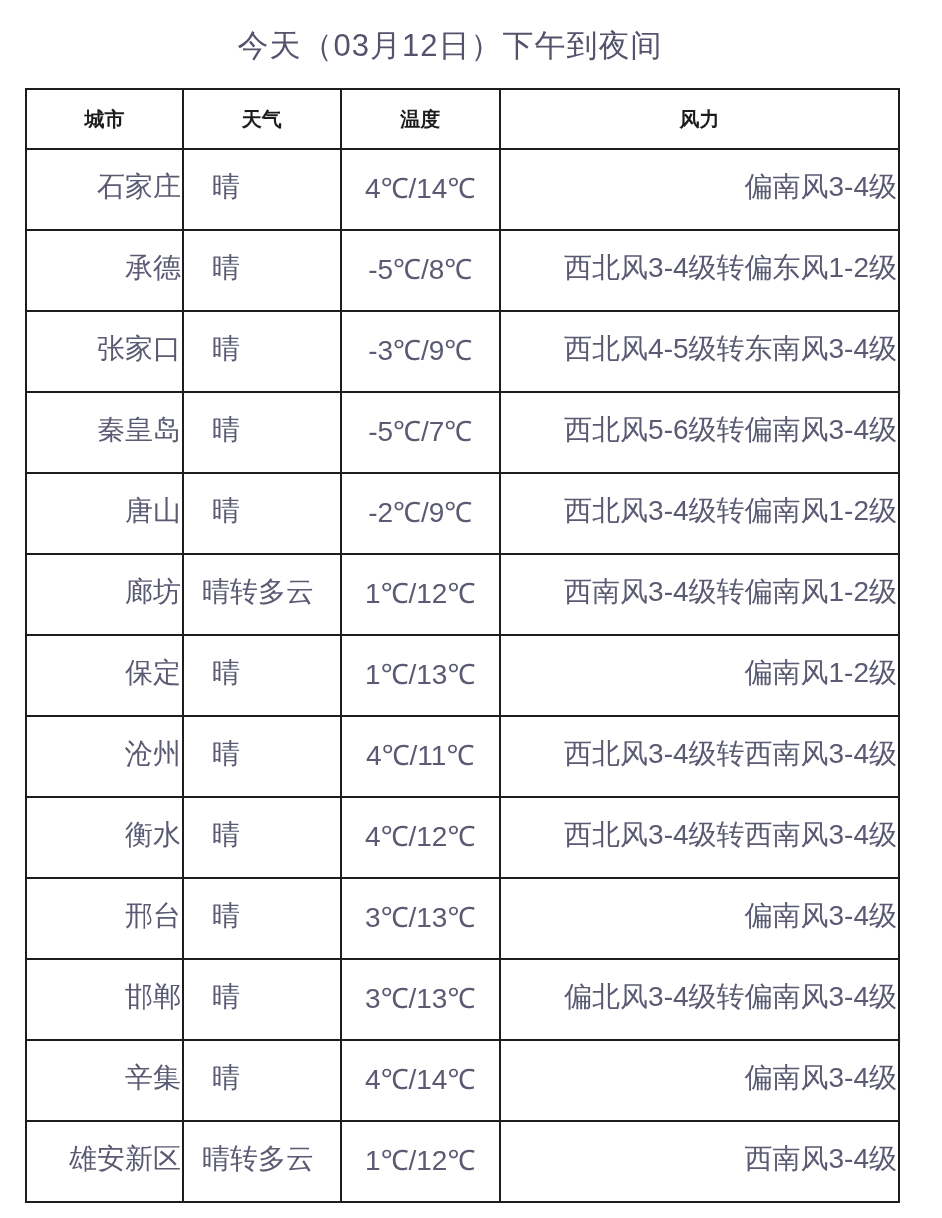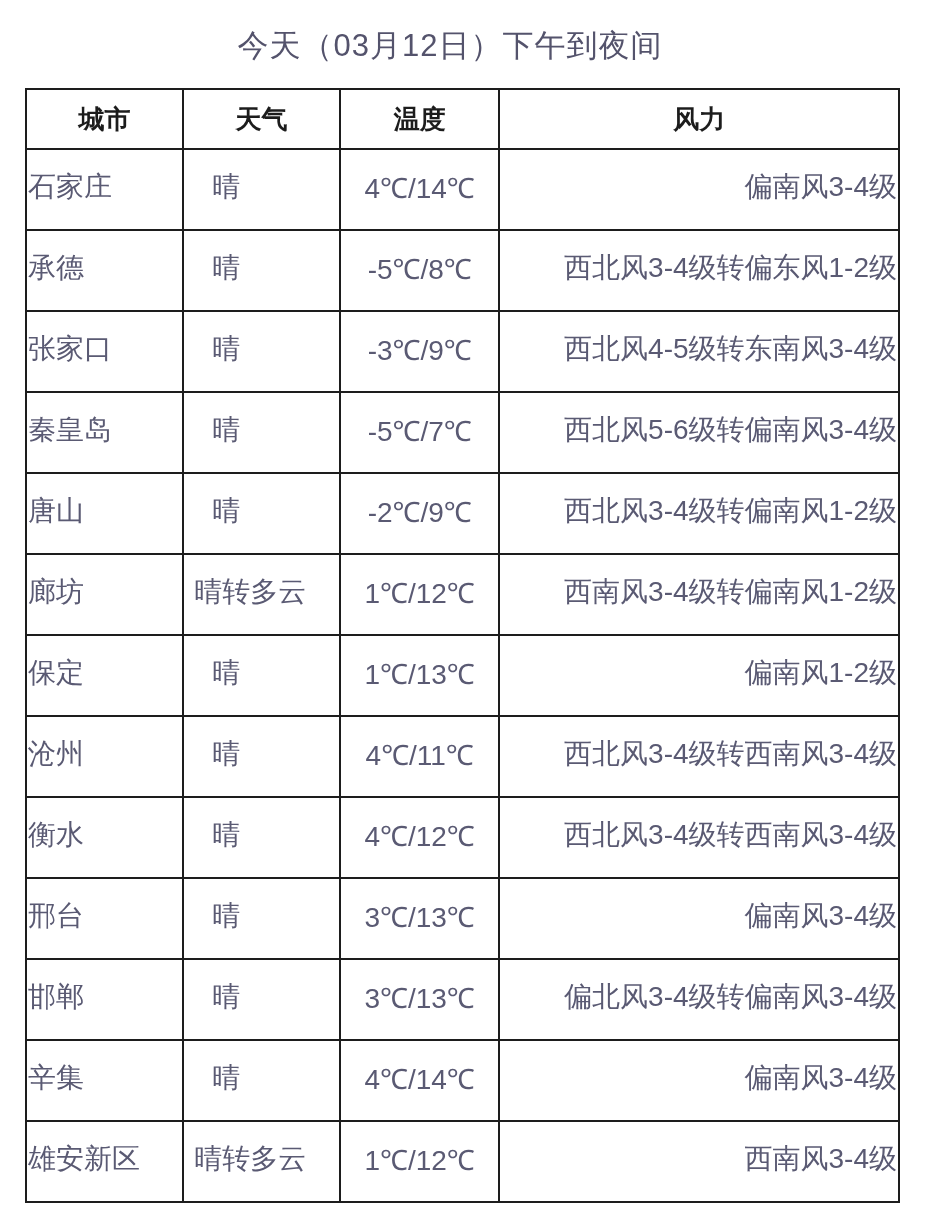"城市" table.weather th { font-size: 26px -> 20px }
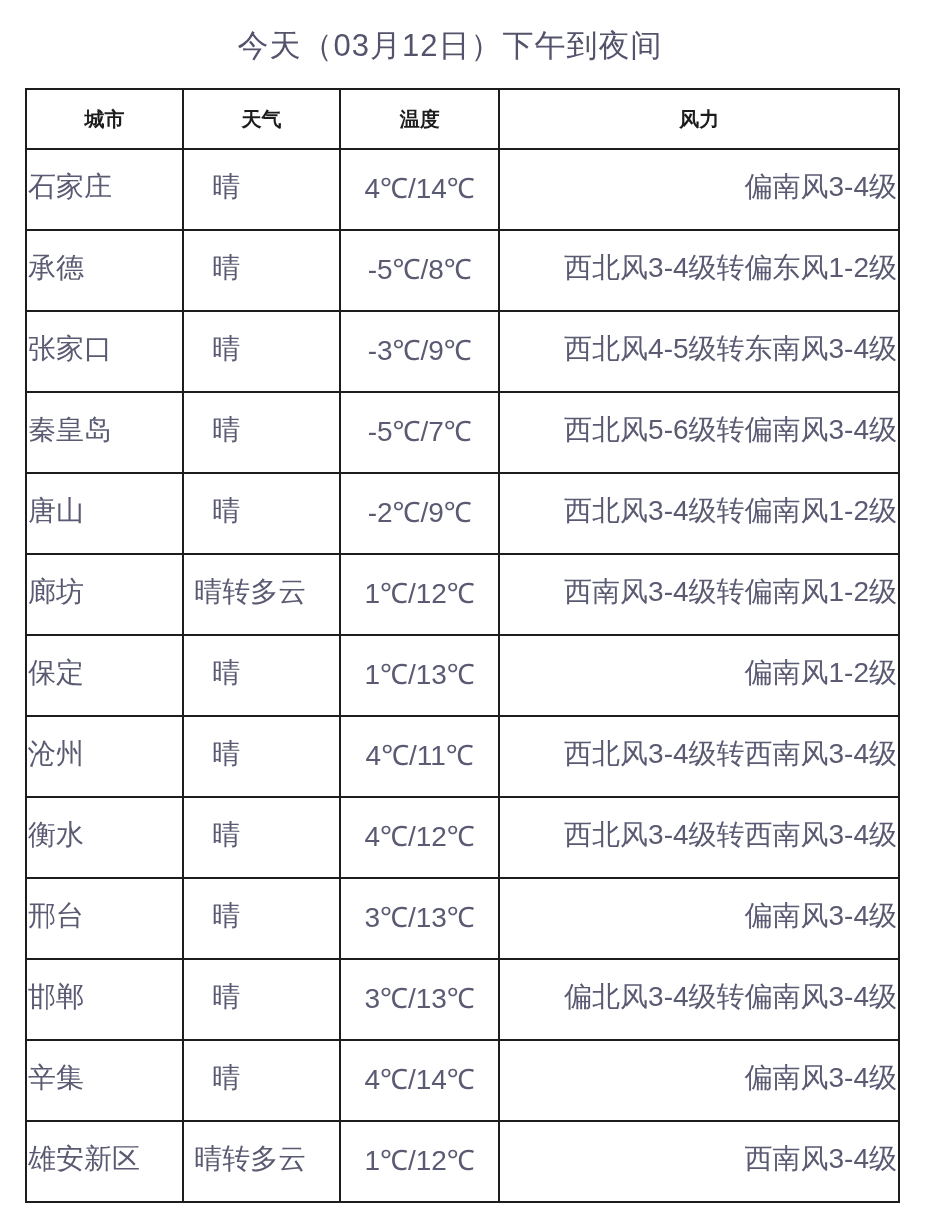"石家庄" td.col-city { text-align: left -> right }
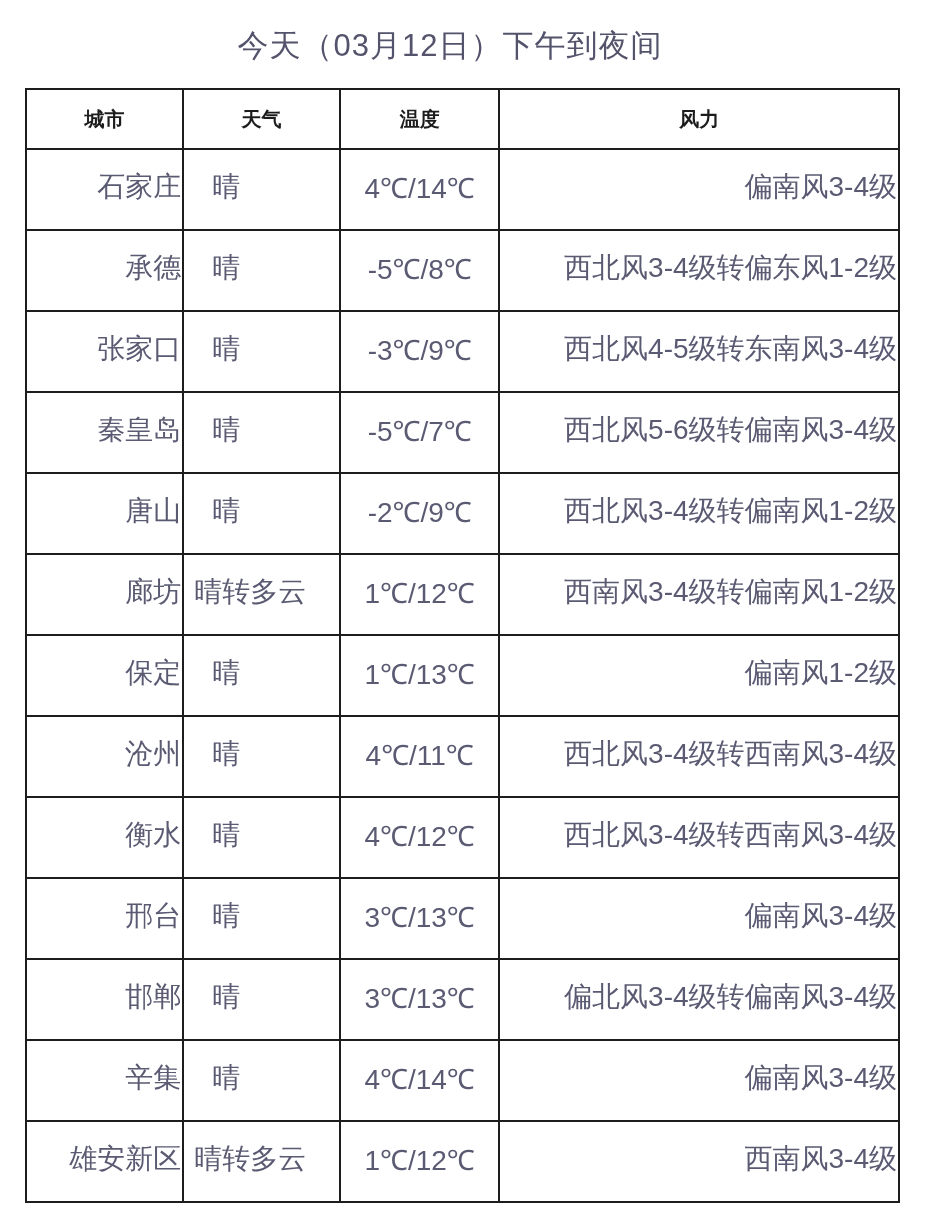"晴转多云" td.col-weather.shrink { padding-left: 10px -> 18px }
